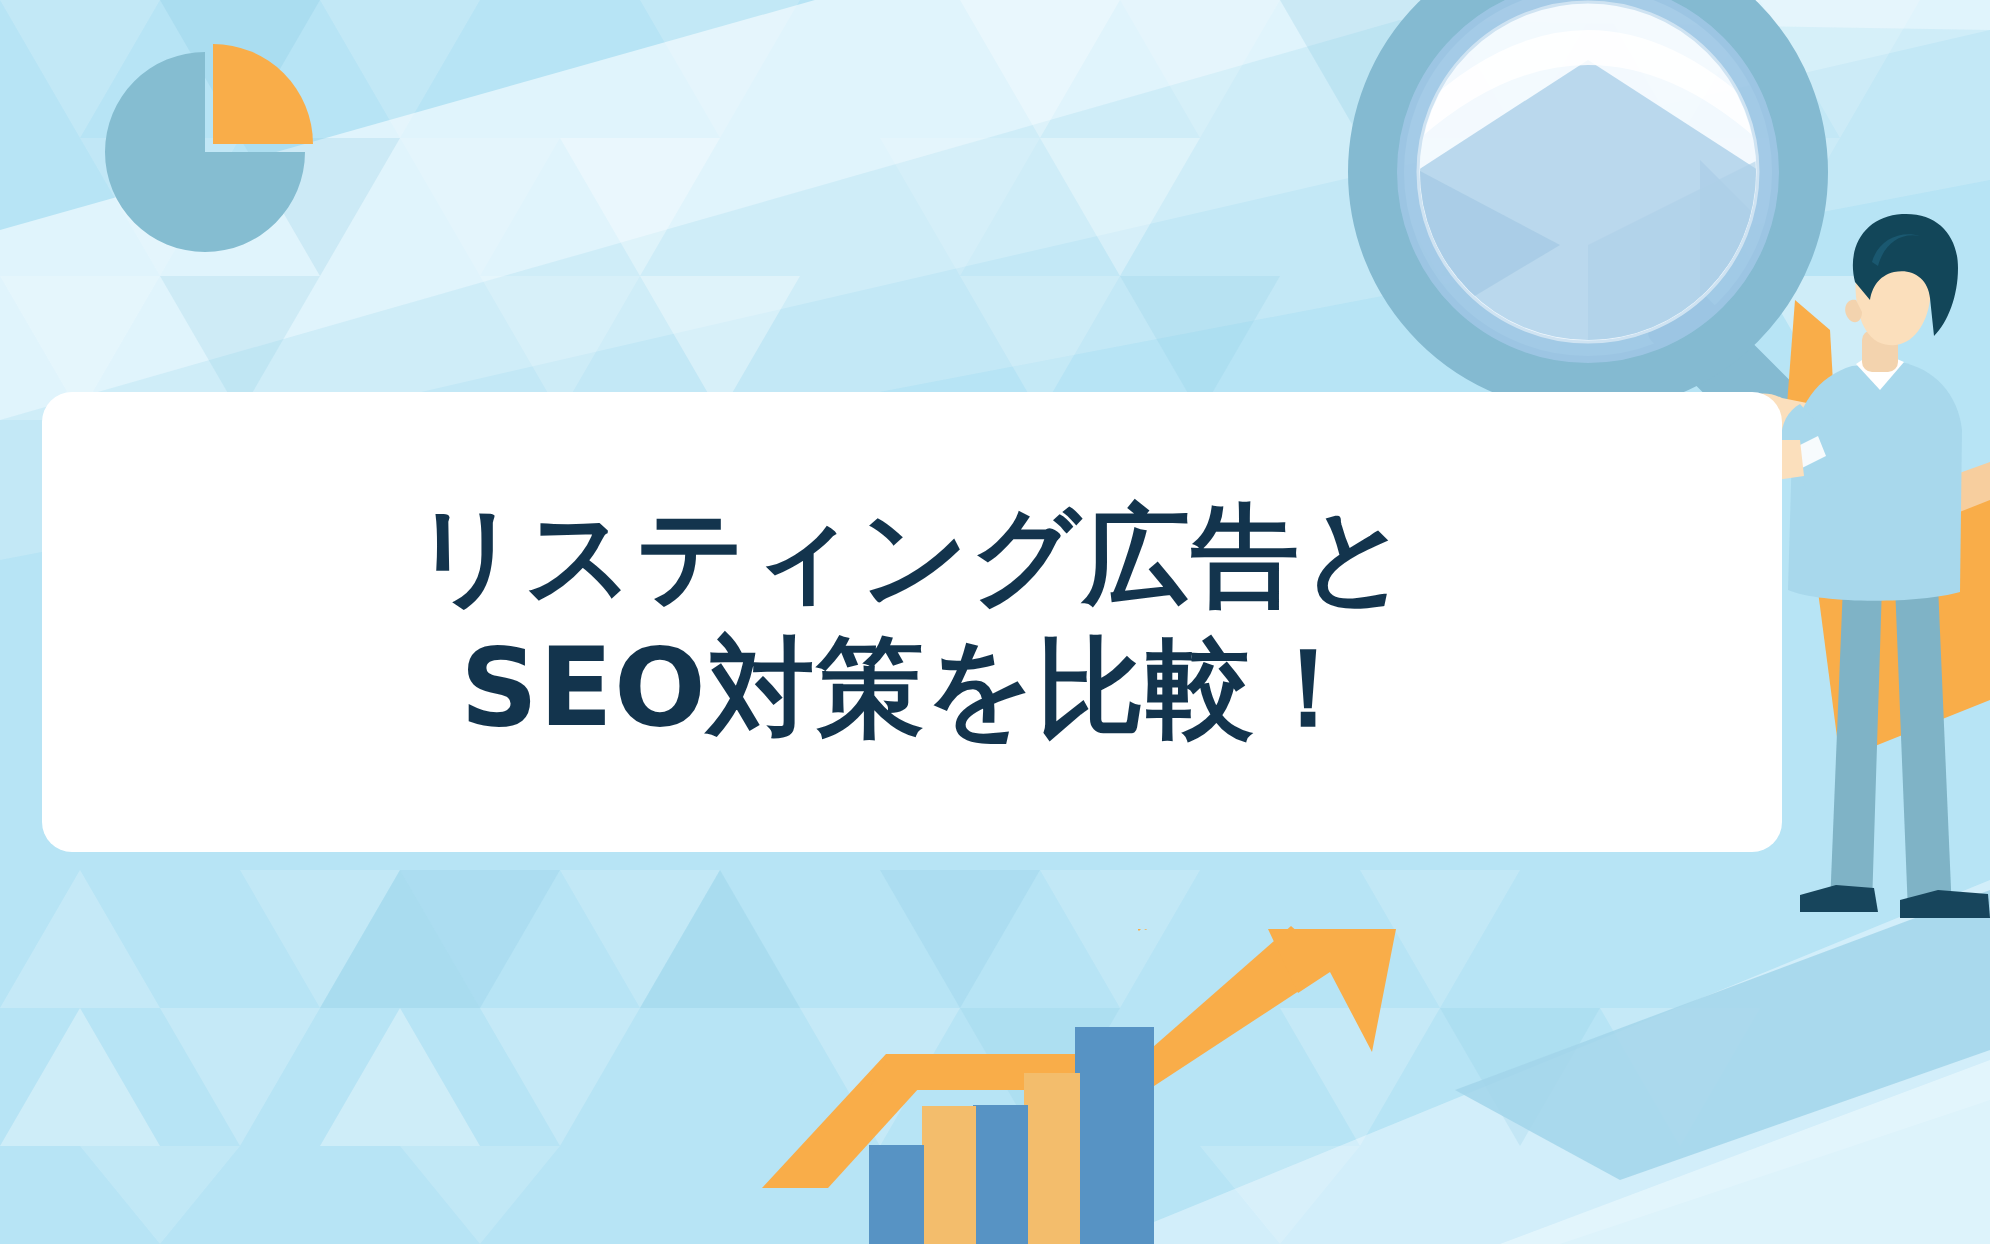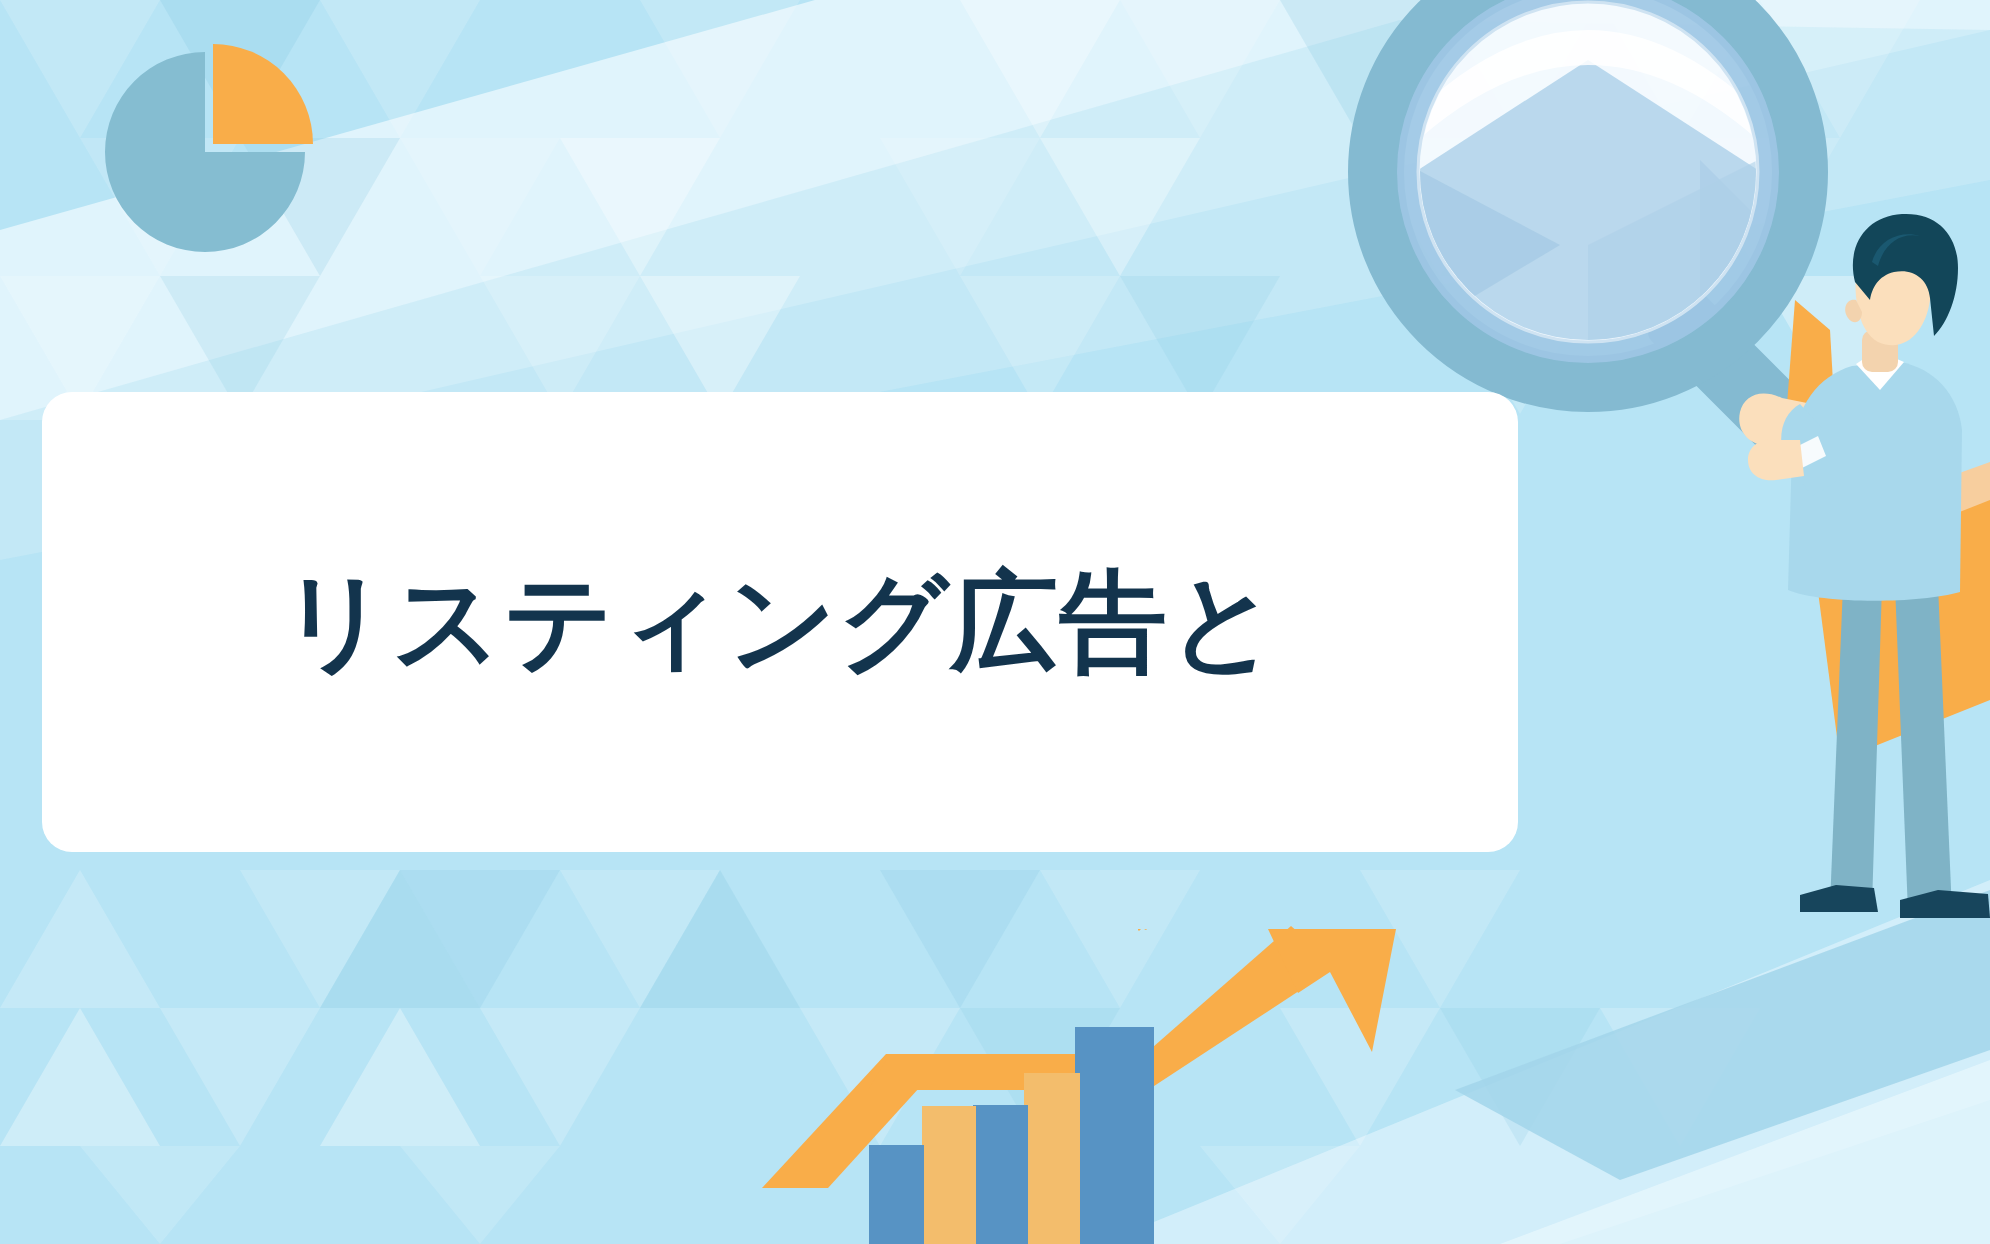"リスティング広告と" #title-card { width: 1476px -> 1740px }
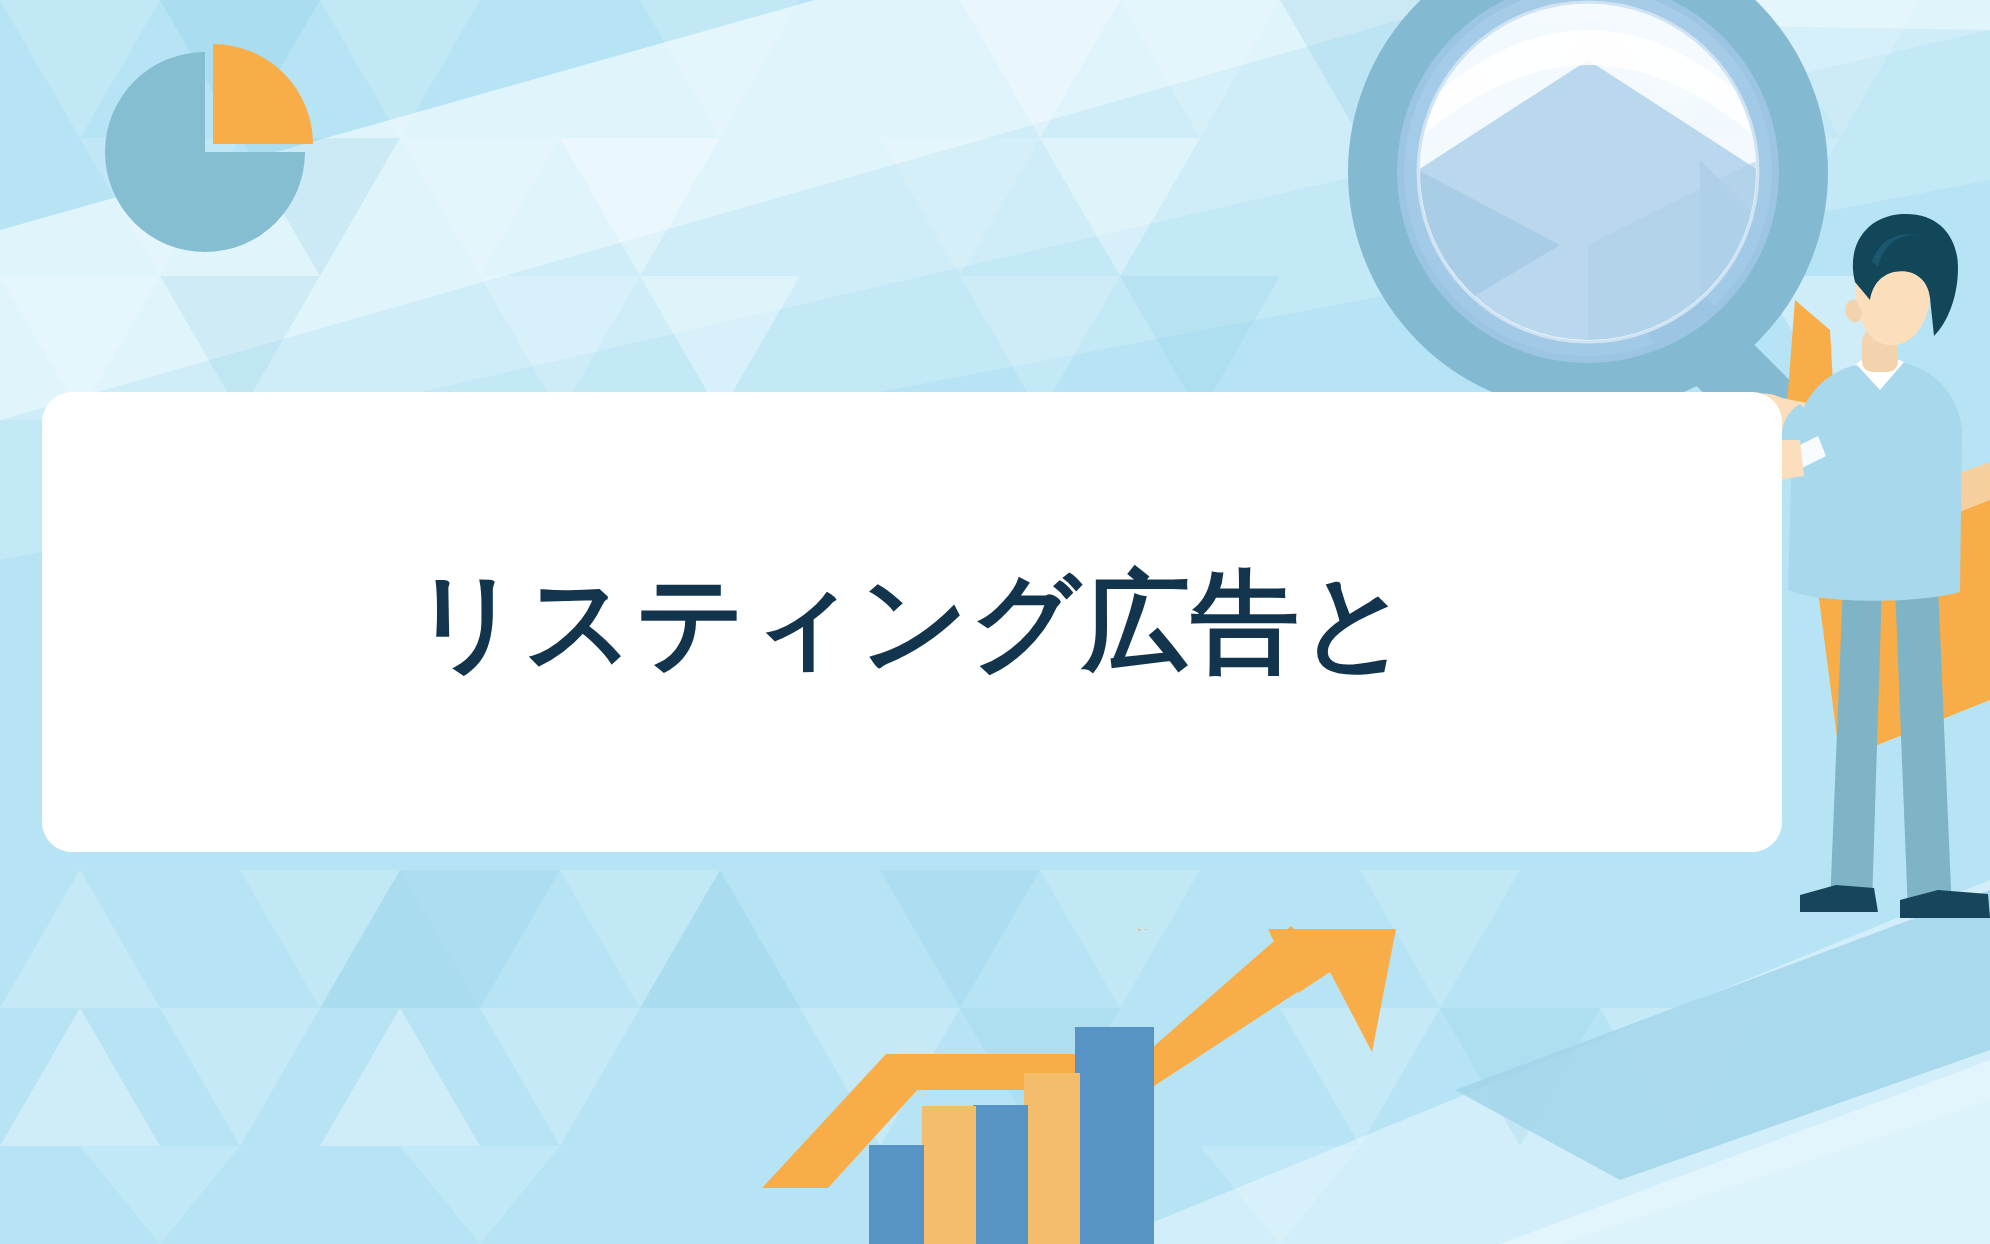"SEO対策を比較！" div.line { html: none -> <div>SEO対策を比較！</div> }
